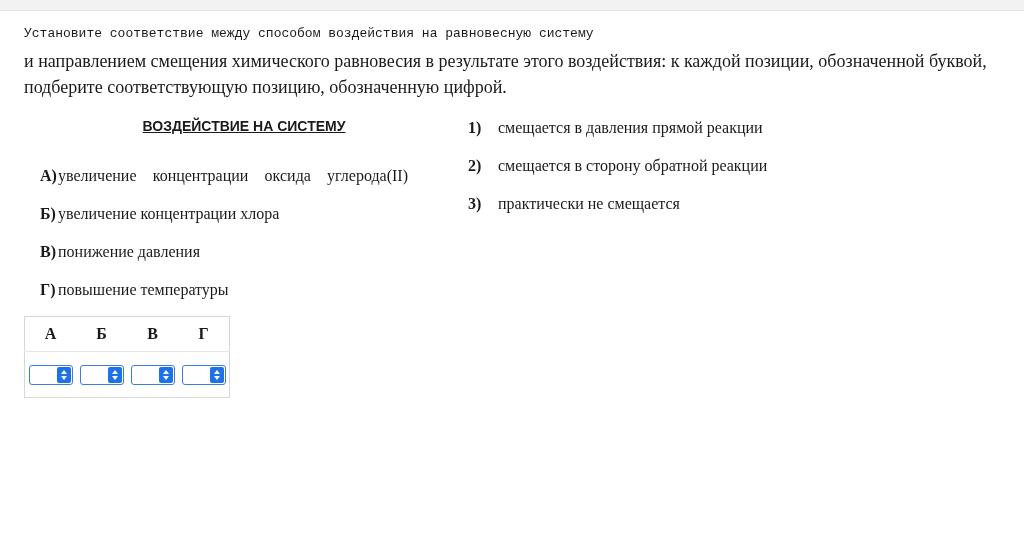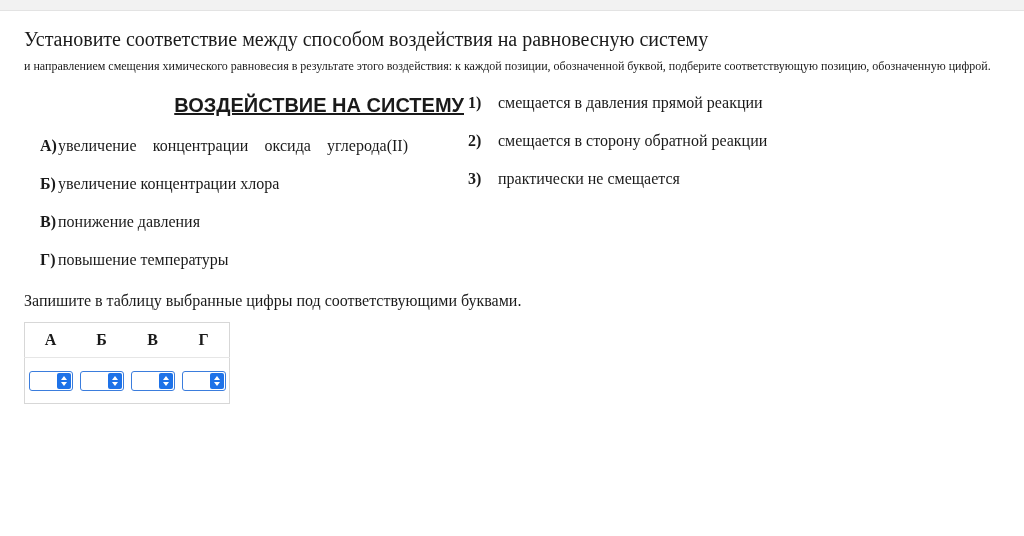"Установите соответствие между способом" .intro-line { font-family: none -> Liberation Mono, monospace; font-size: 20px -> 13px }
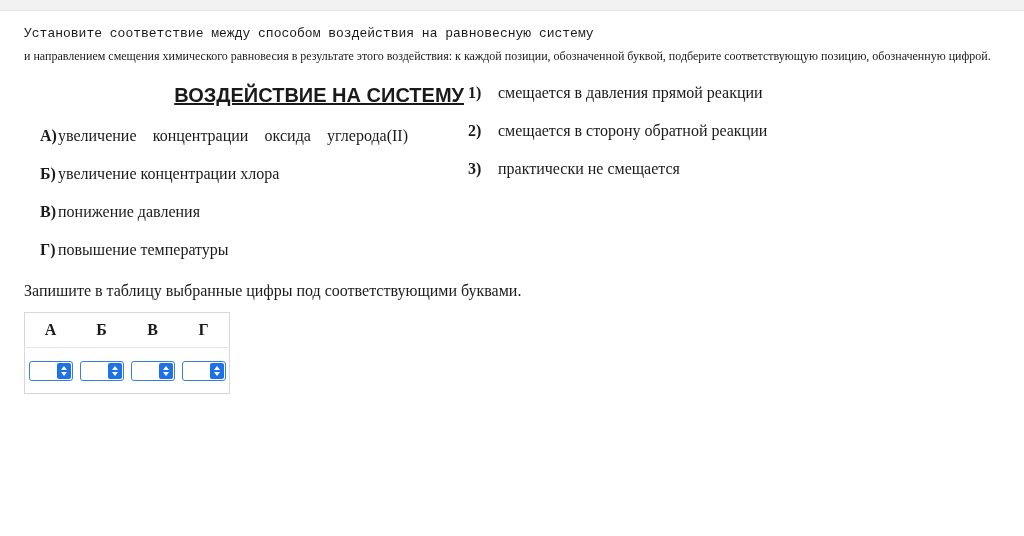"и направлением смещения химического" .intro-tail { font-size: 12px -> 18px }
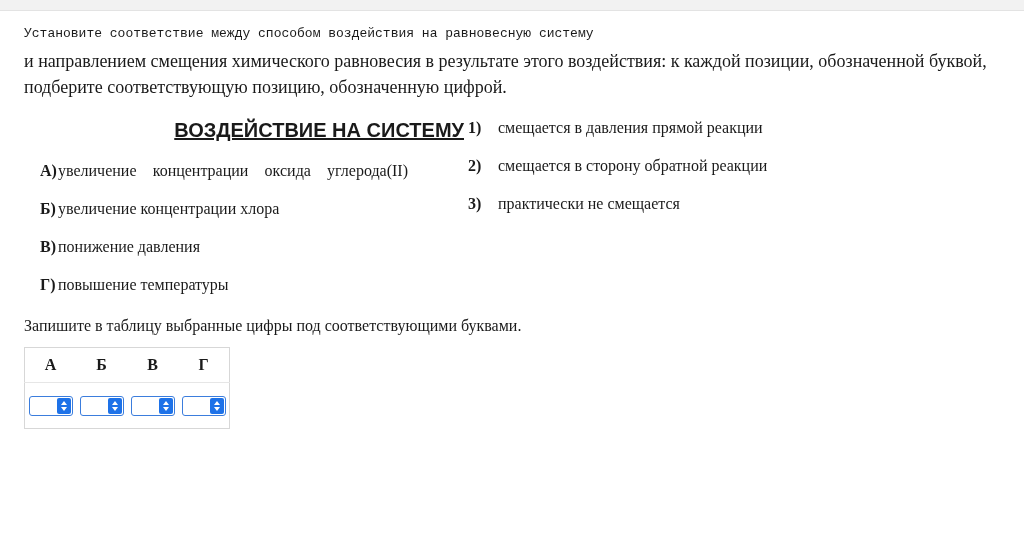"ВОЗДЕЙСТВИЕ НА СИСТЕМУ" .col-head { font-size: 20px -> 14px; margin-bottom: 14px -> 28px; text-align: right -> center }
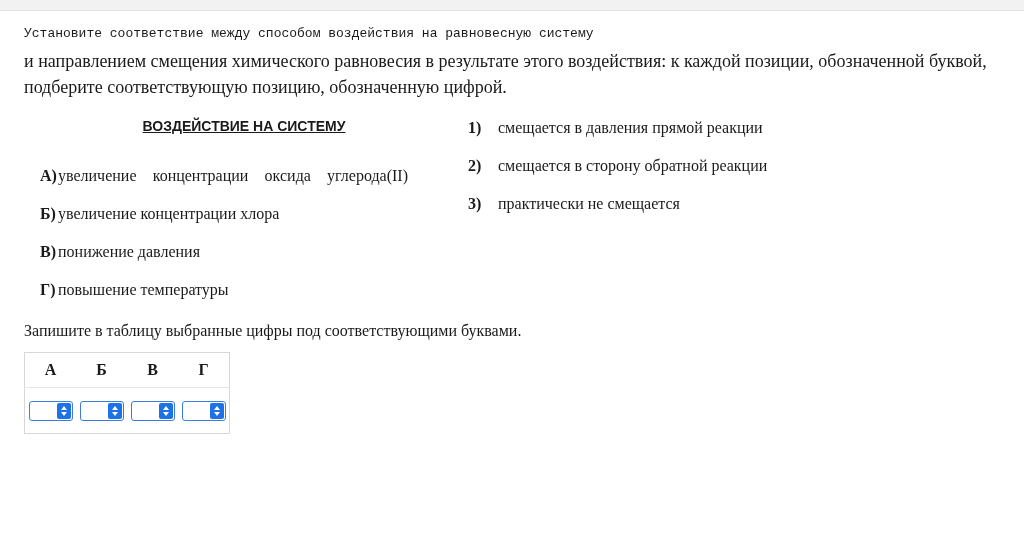"Запишите в таблицу выбранные цифры" div.write-line { html: <div>Запишите в таблицу выбранные цифры под соответствующими буквами.</div> -> none }
